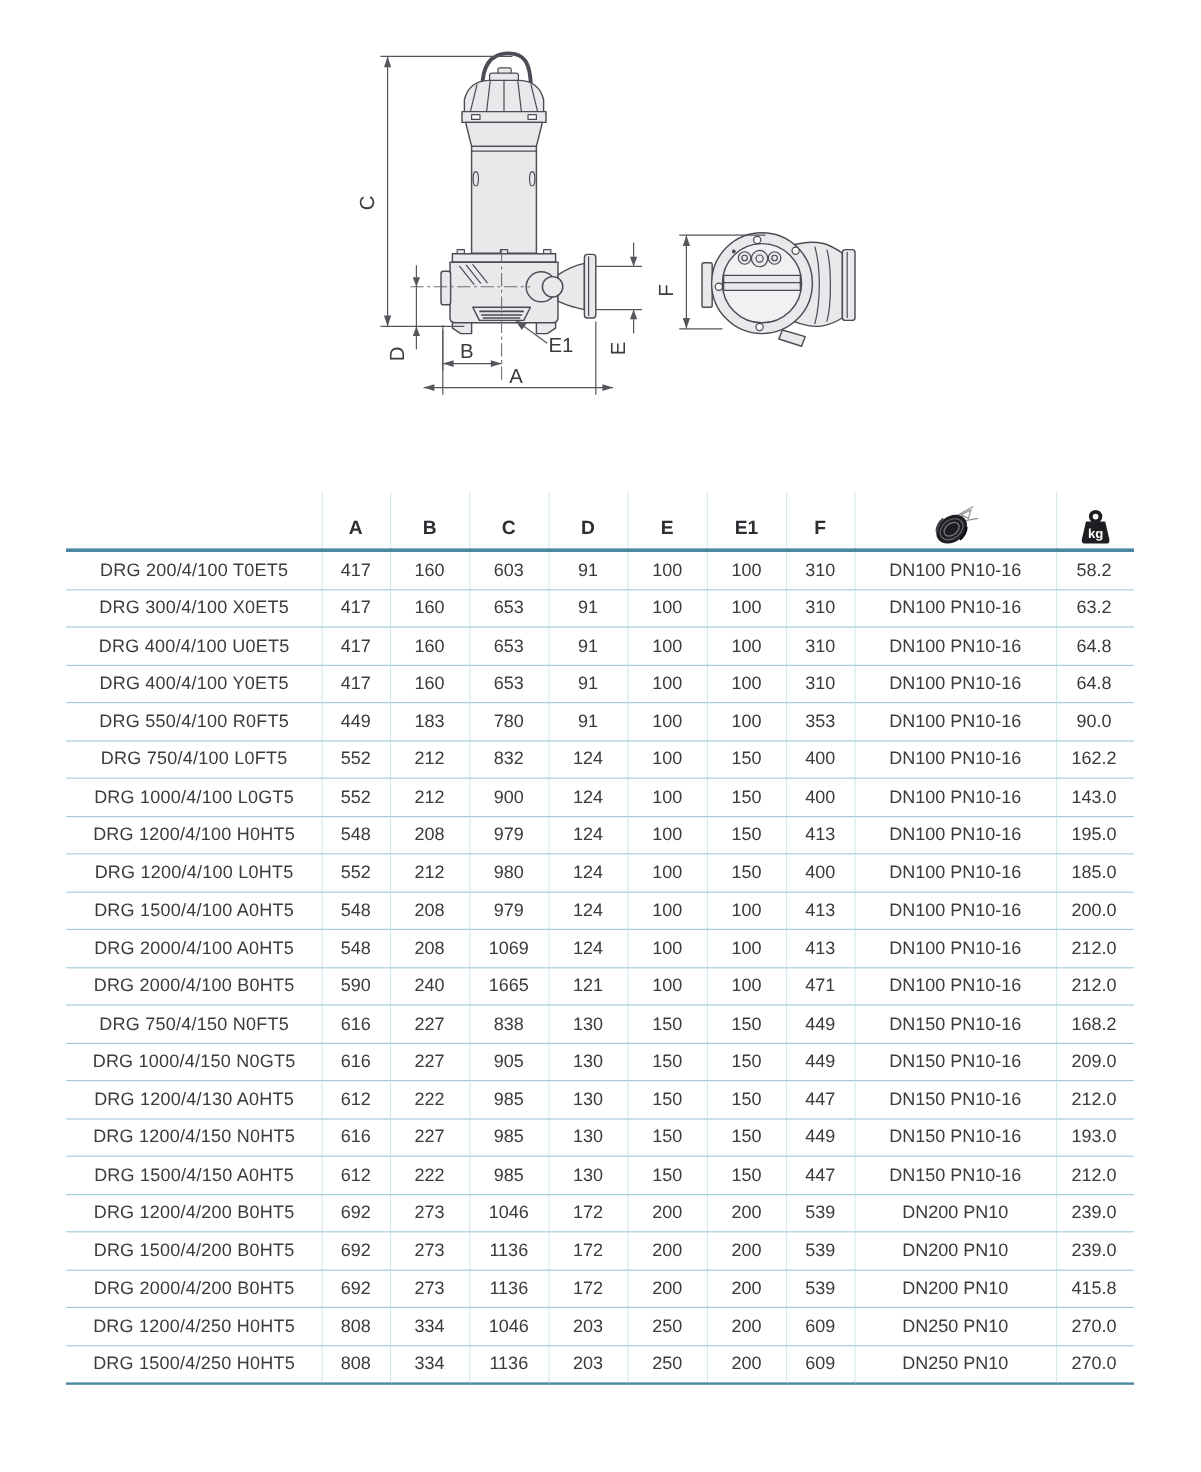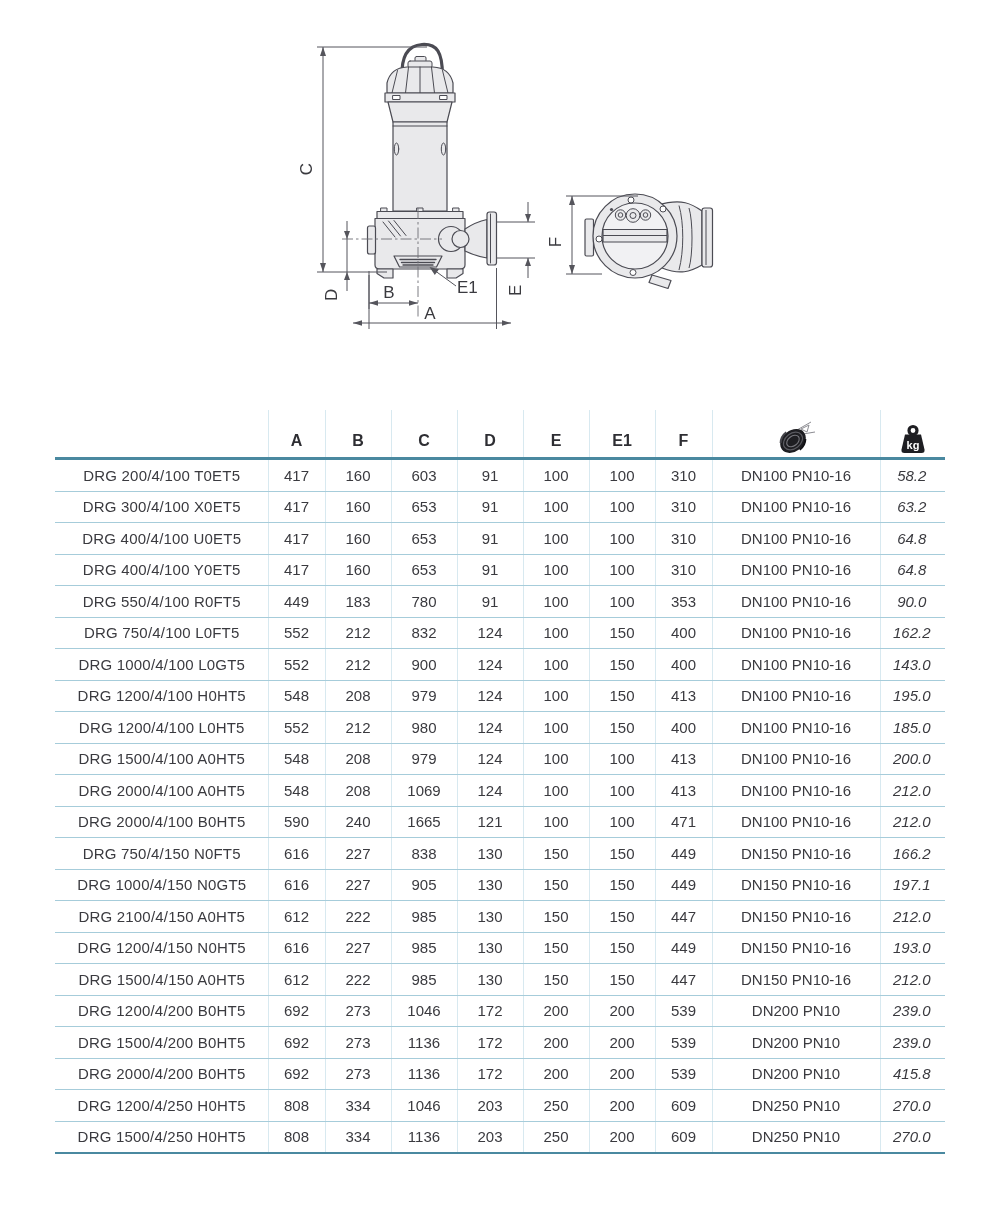"58.2" td.col-kg { font-style: italic -> none }
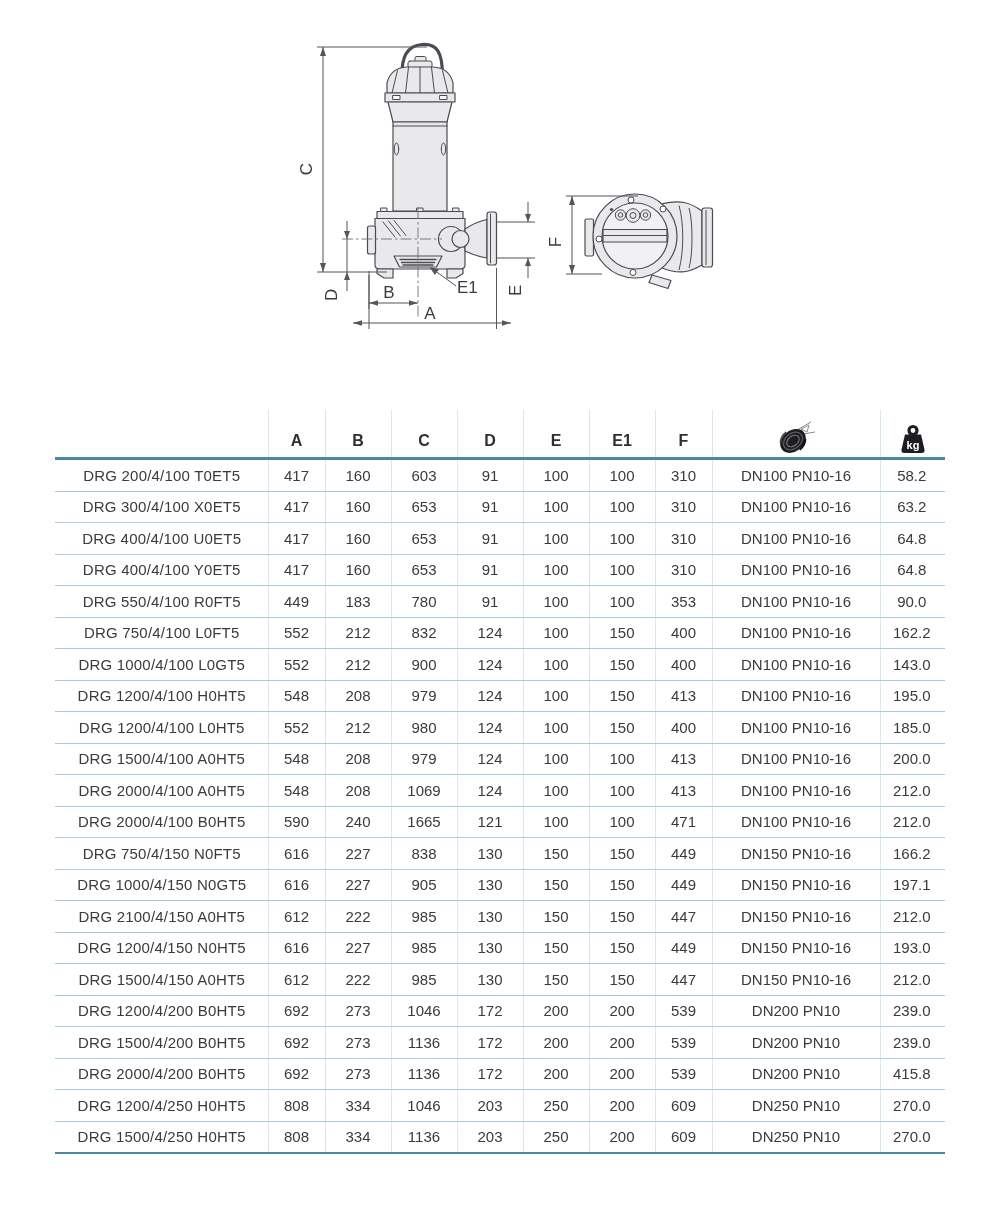"166.2" td.col-kg { text: 166.2 -> 168.2 }
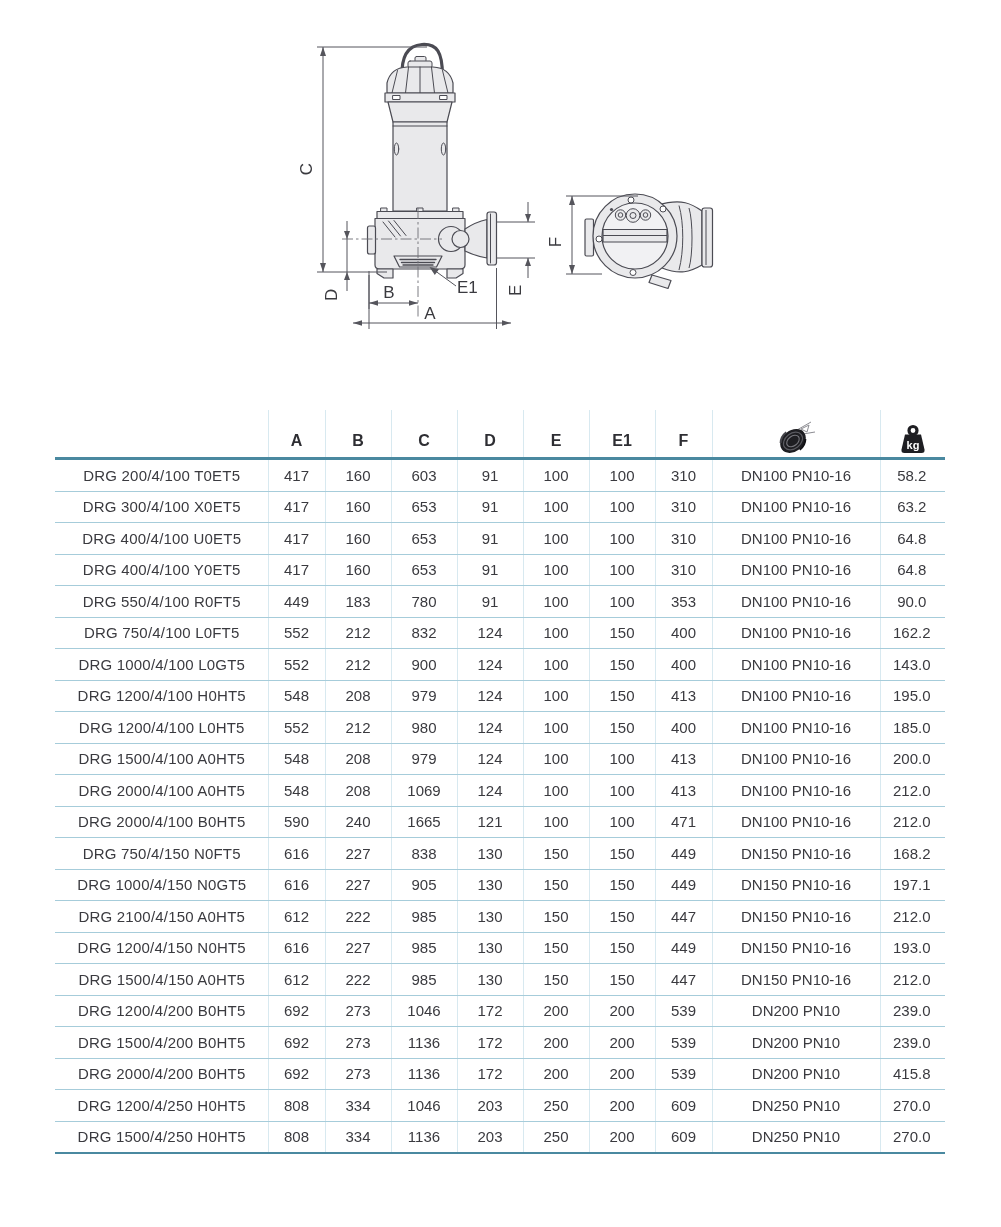"197.1" td.col-kg { text: 197.1 -> 209.0 }
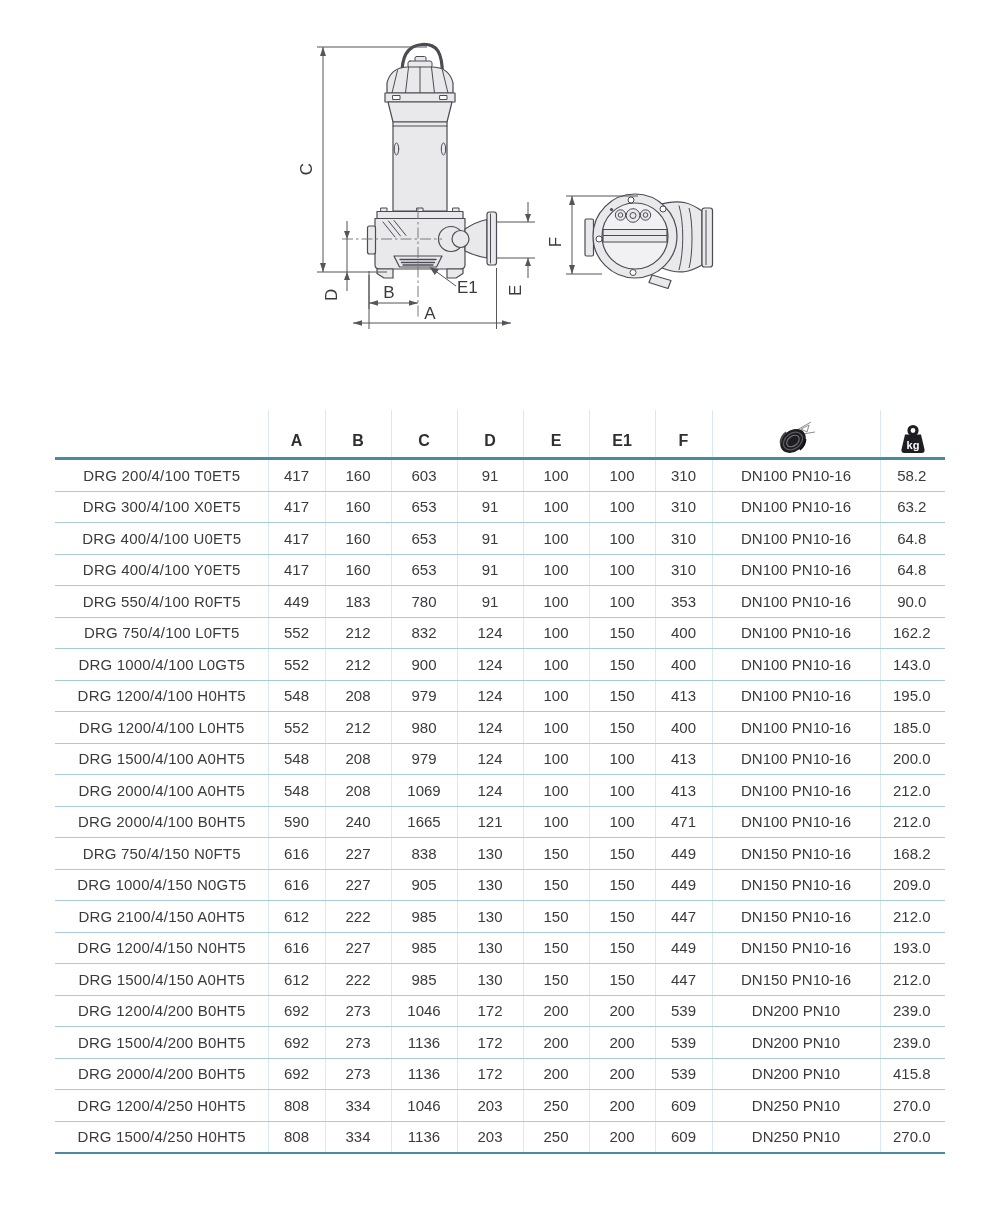"DRG 2100/4/150 A0HT5" td.col-model { text: 2100/4/150 -> 1200/4/130 }
